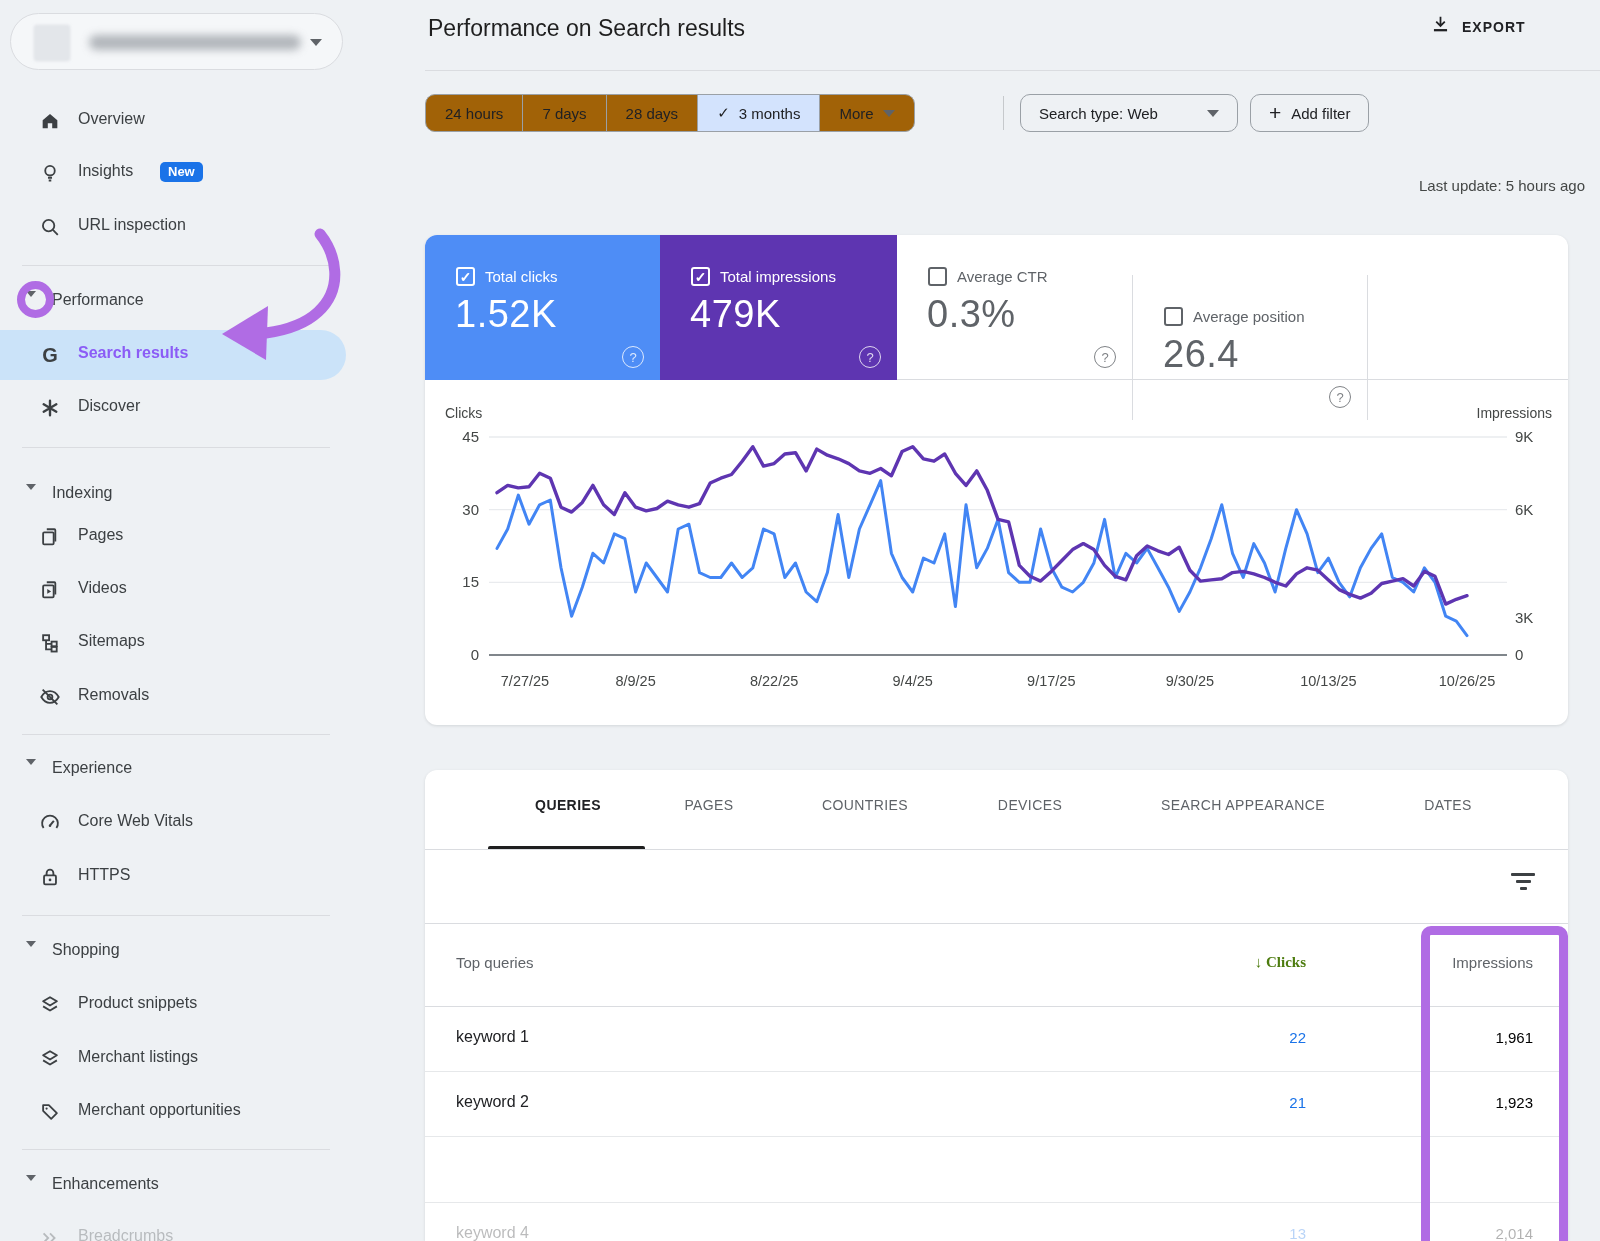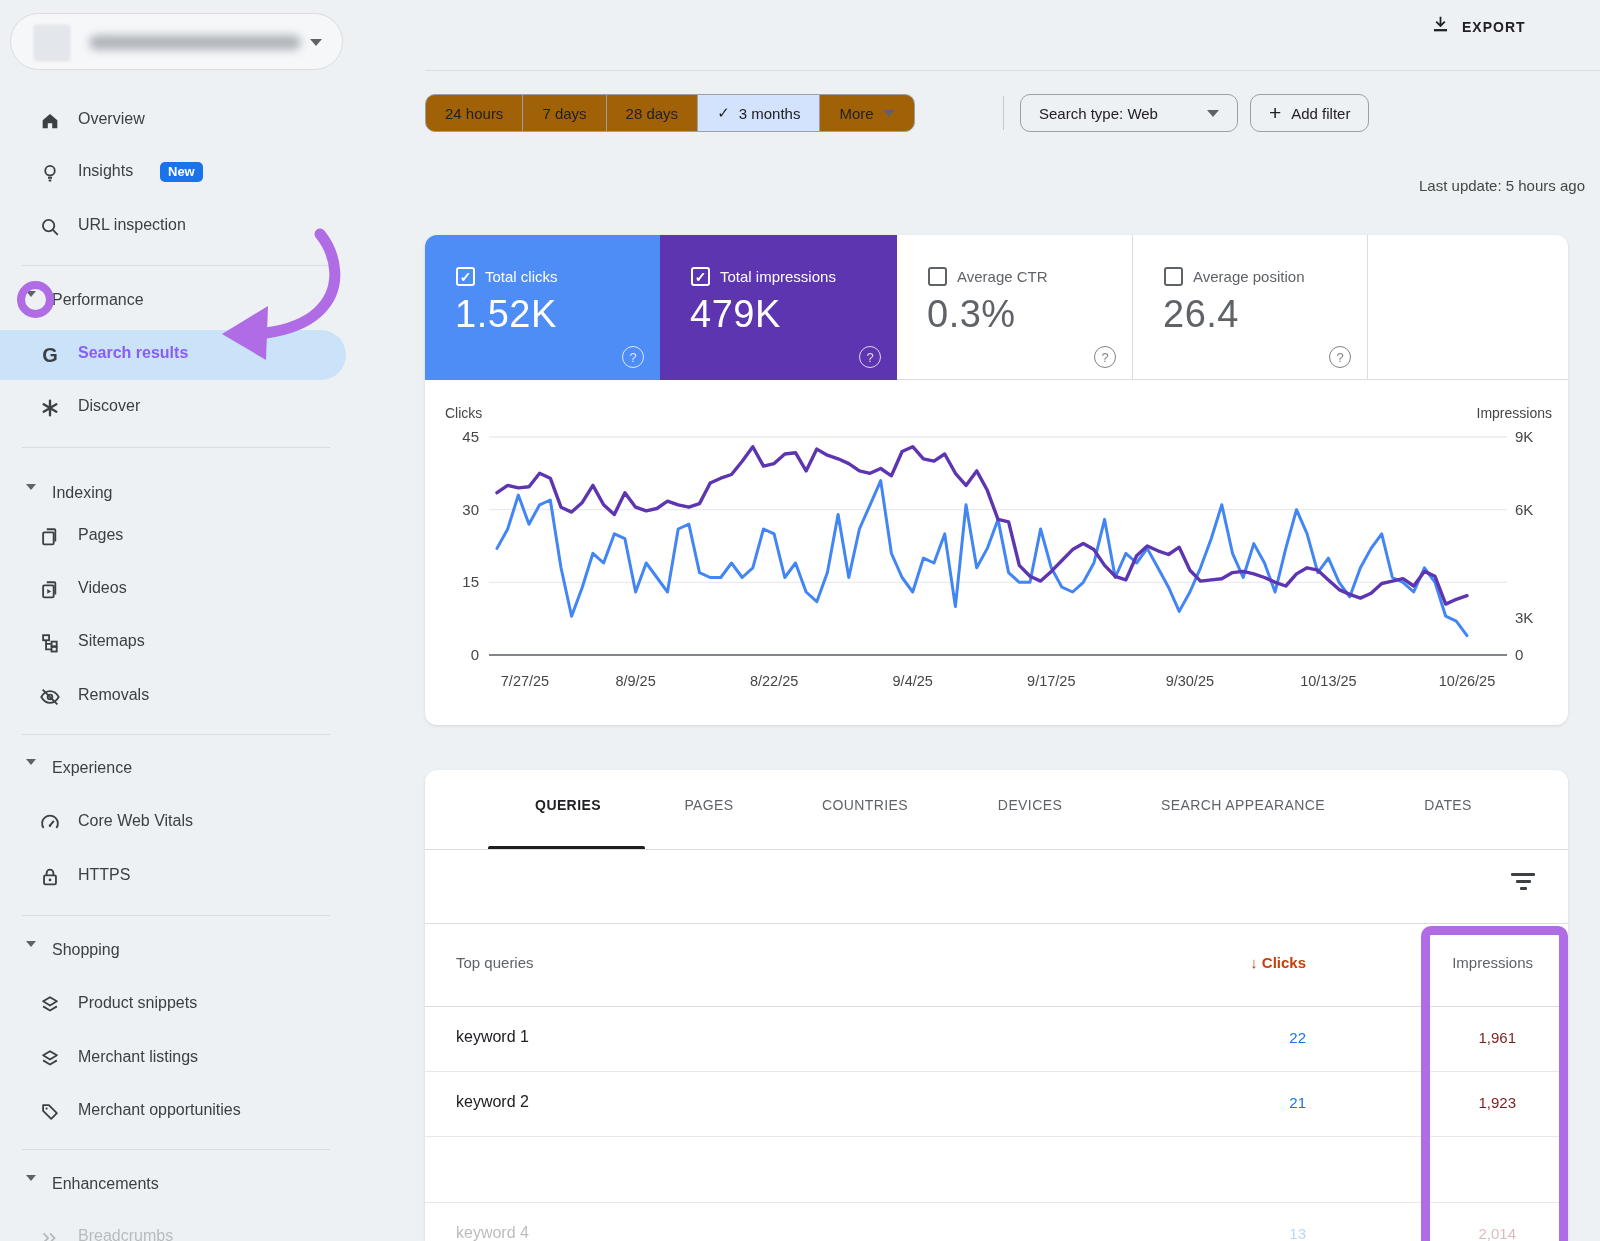"Performance on Search results" div.page-title { html: none -> <div>Performance on Search results</div> }
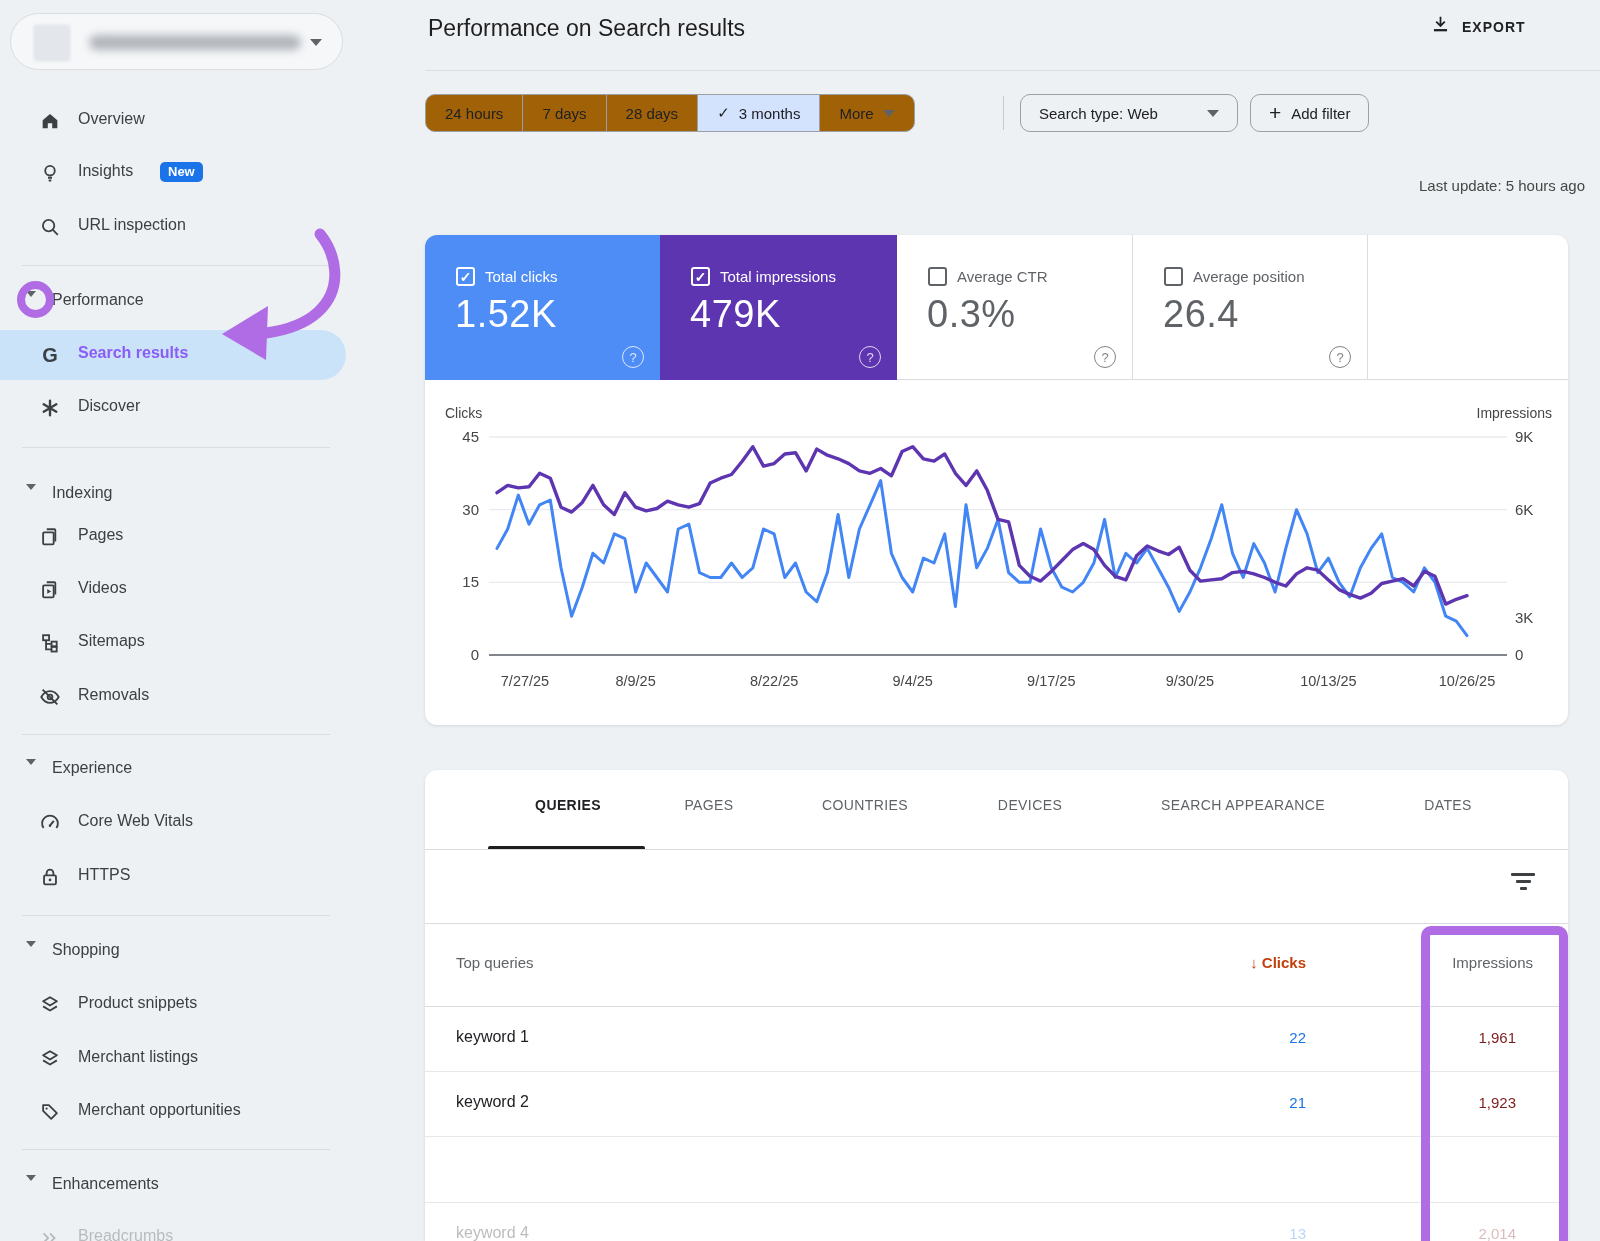"Average position" .m-sep-r { margin-top: none -> 40px }
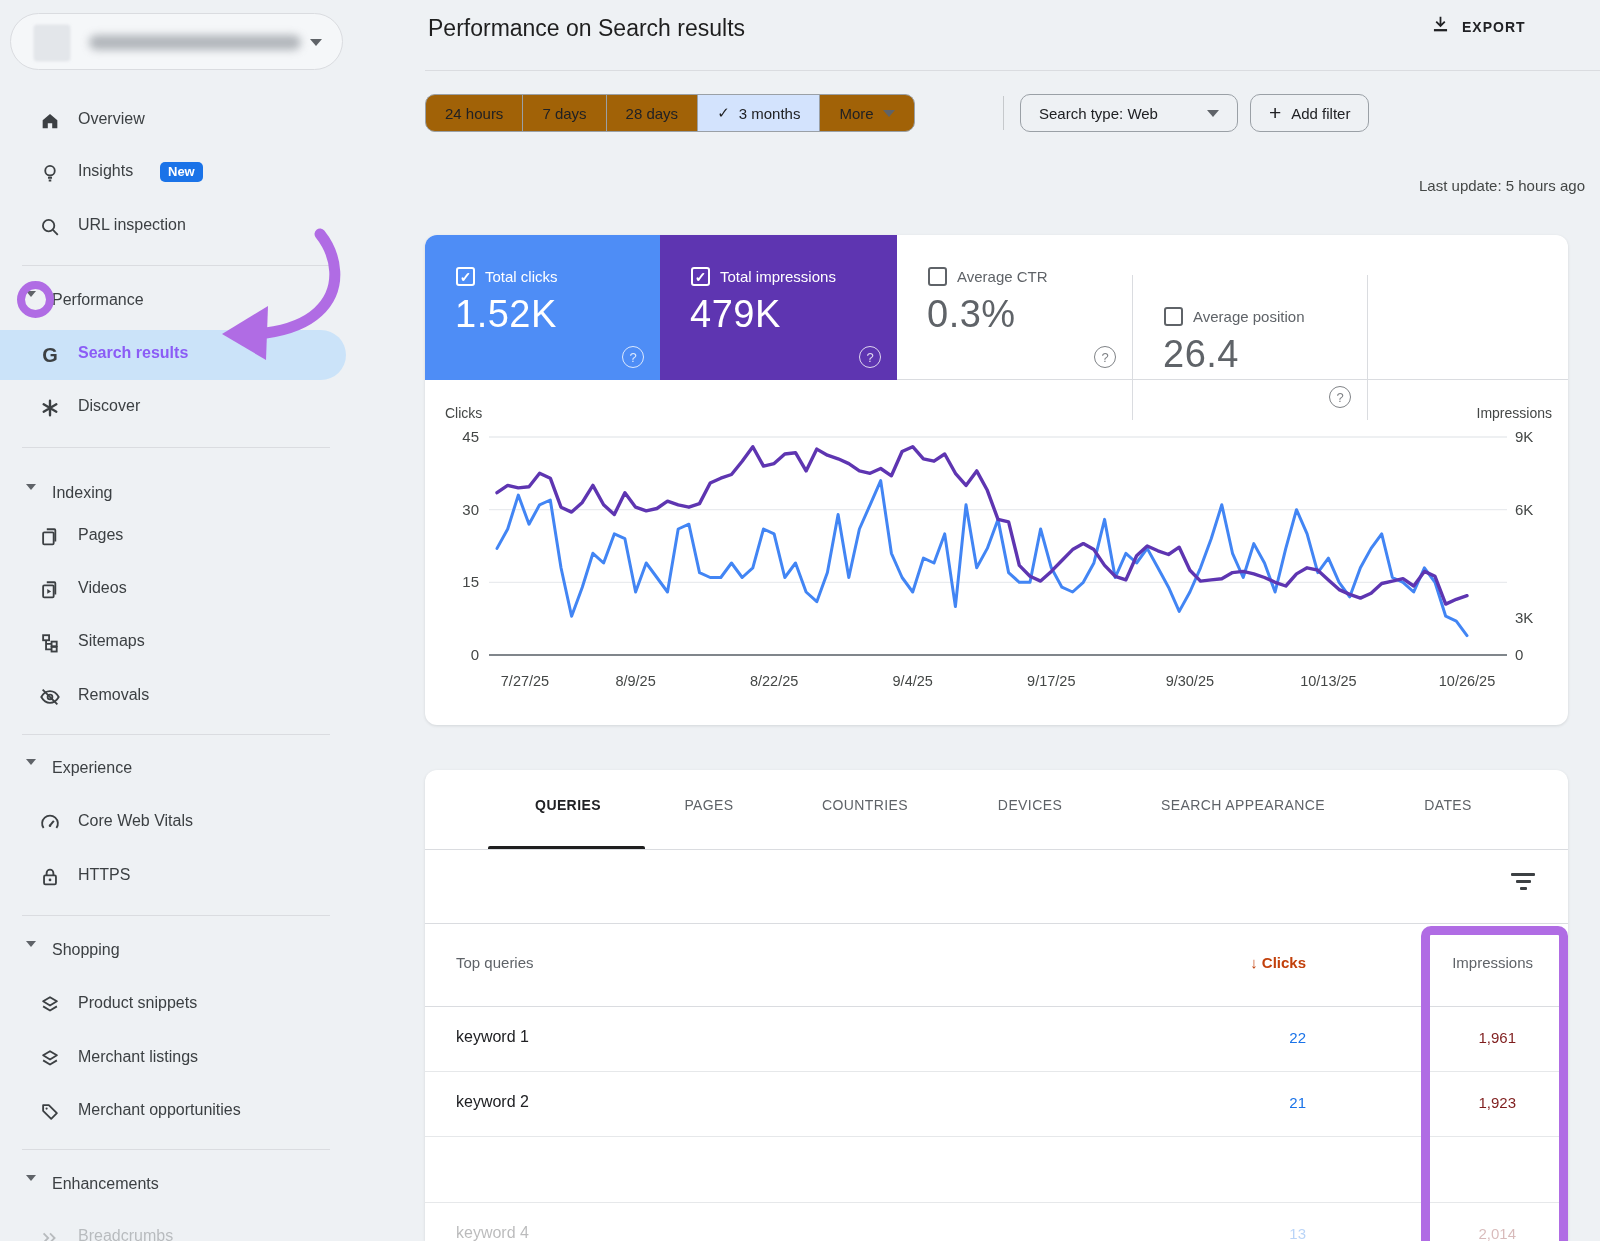"↓ Clicks" .col-h.clicks { color: #c2410c -> #4d7c0f; font-family: none -> Liberation Serif, serif }
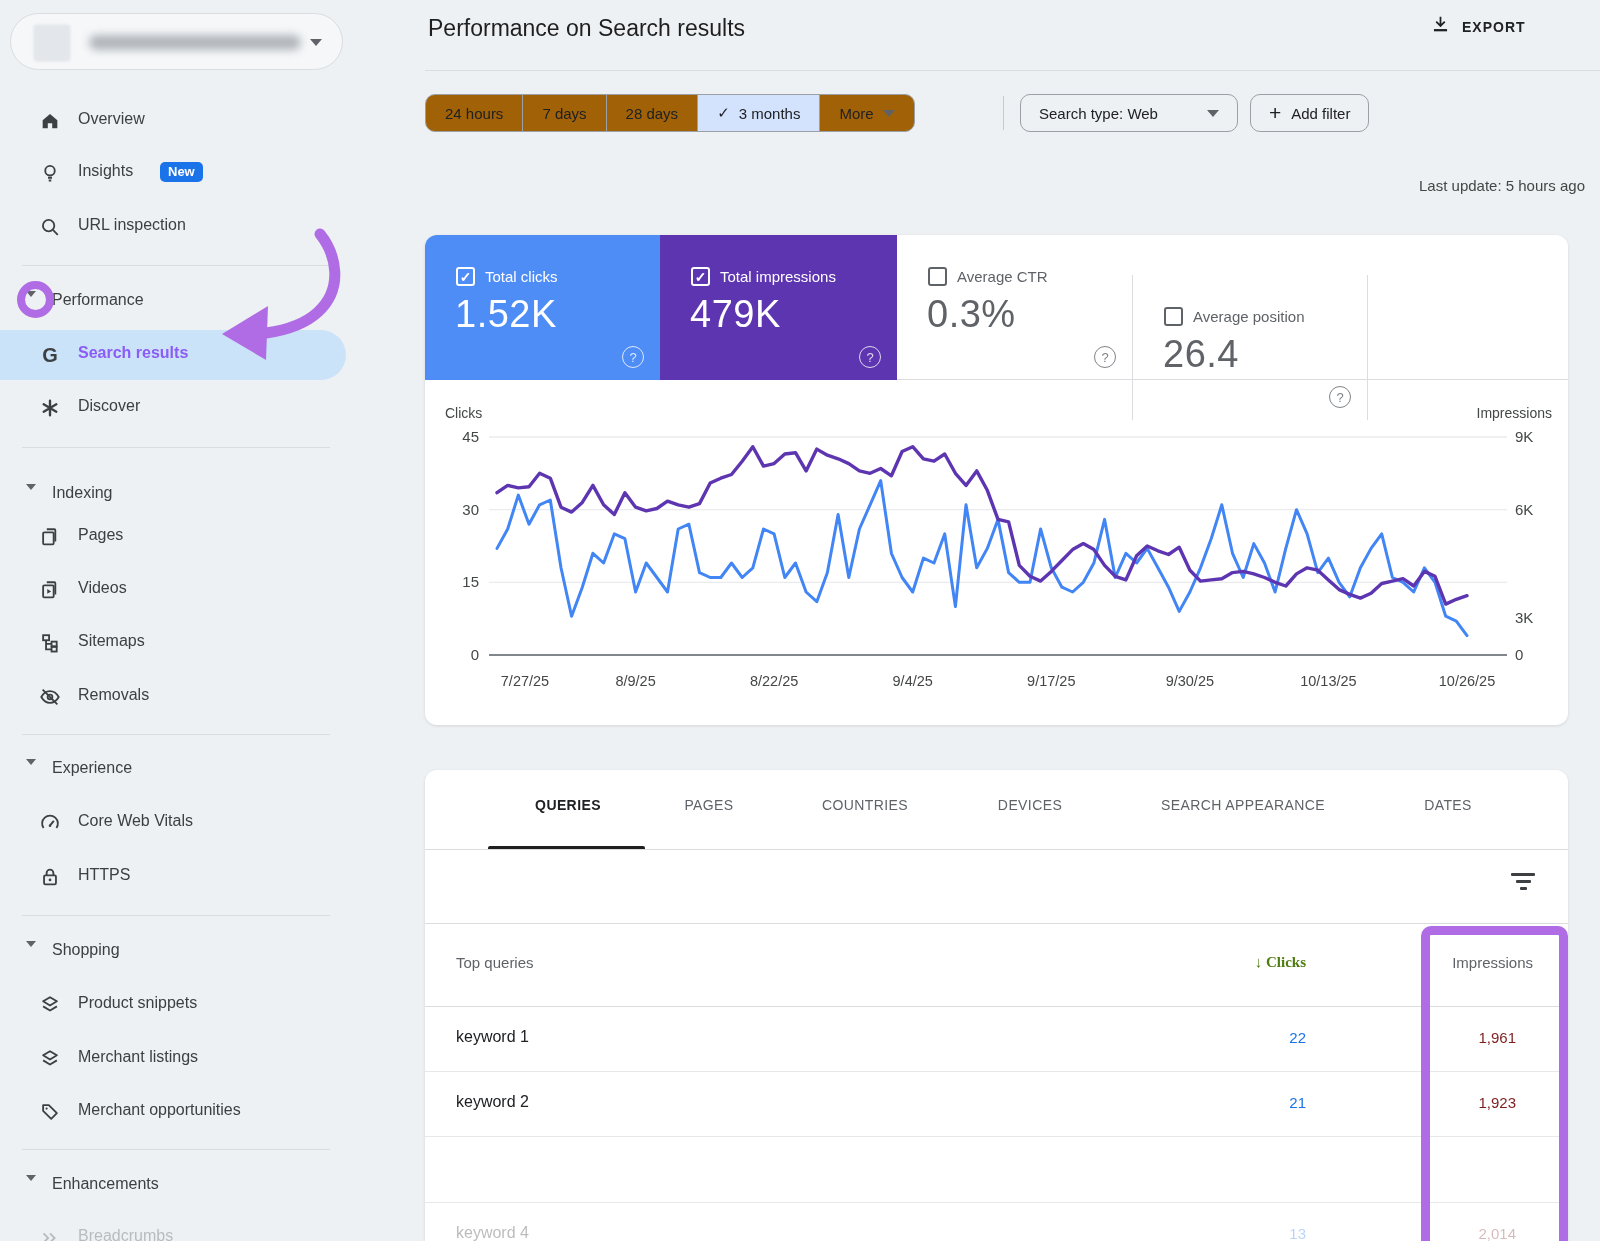"1,961" .t-impr { color: #7f1d1d -> #000000; right: 52px -> 35px }
